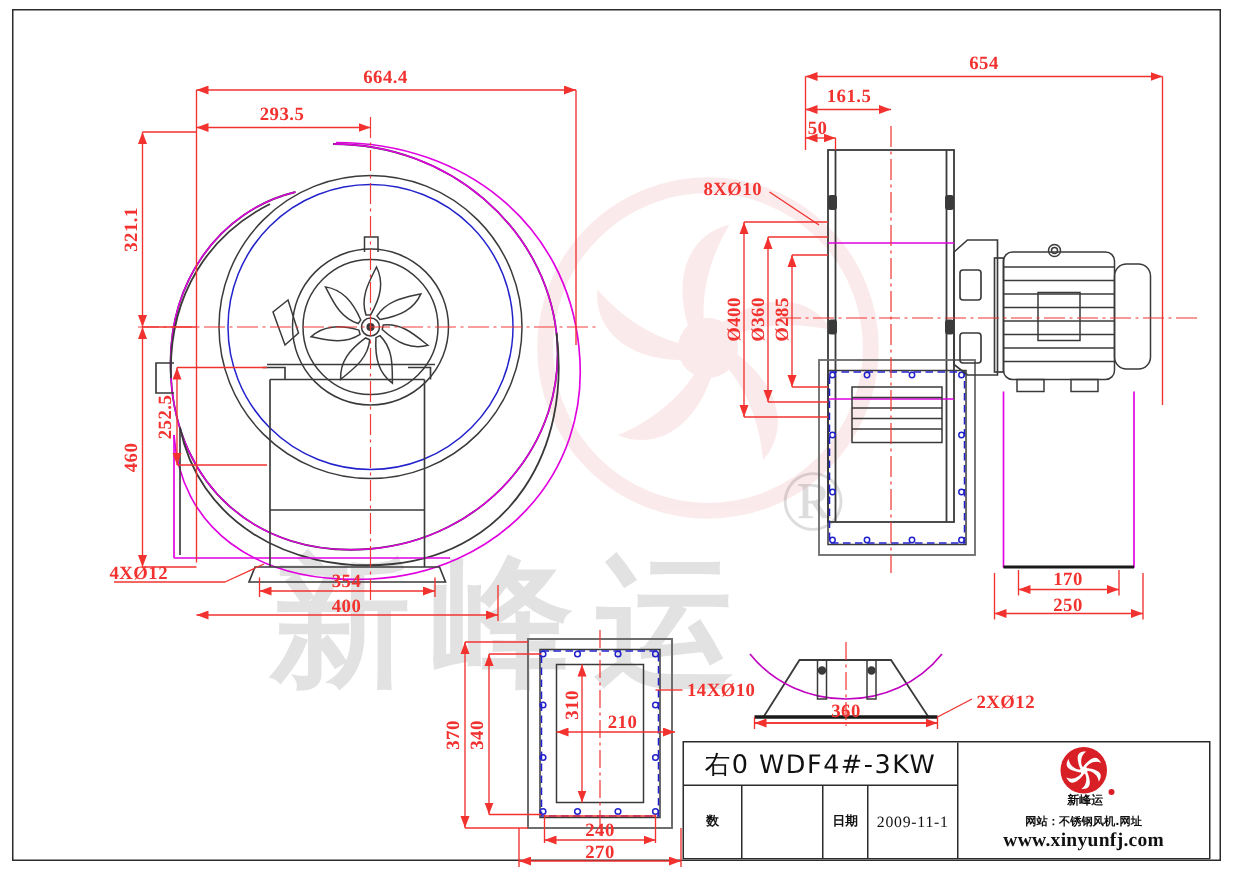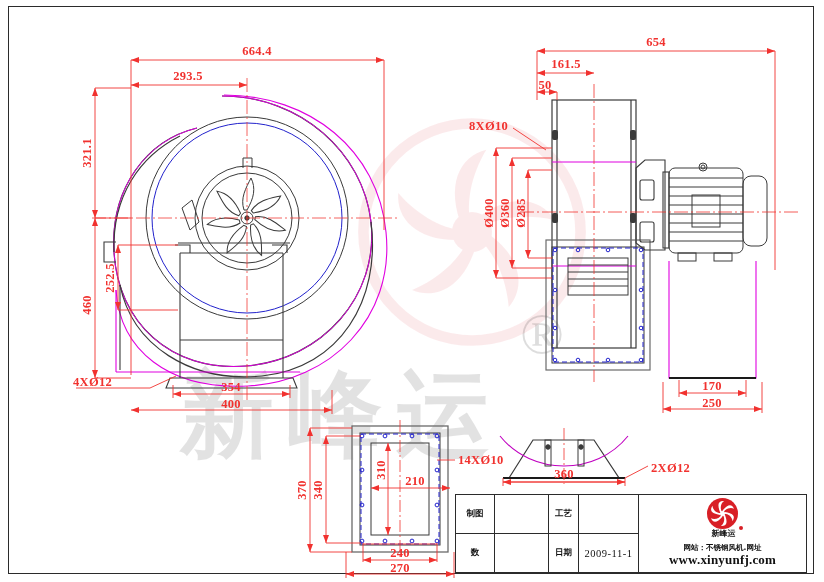"右0 WDF4#-3KW" div { html: none -> <div> <span>右0 WDF4#-3KW</span> </div> }
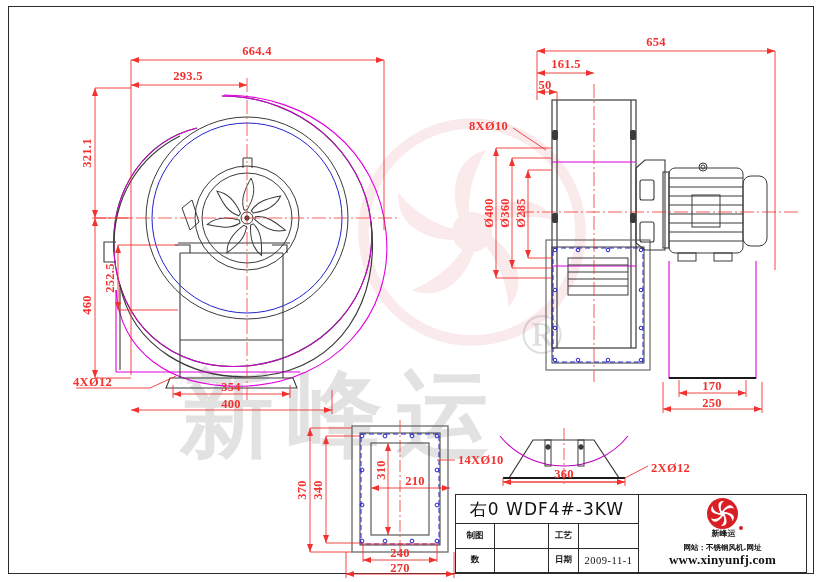"制图" div.tbrow { html: <div> <div>制图</div> <div></div> <div>工艺</div> <div></div> </div> -> none }
